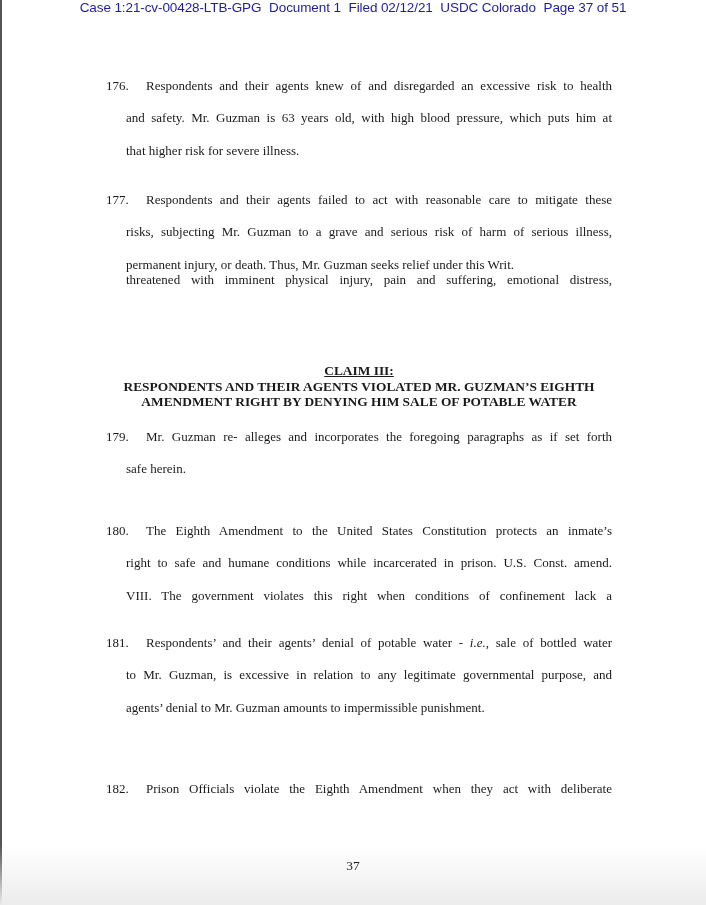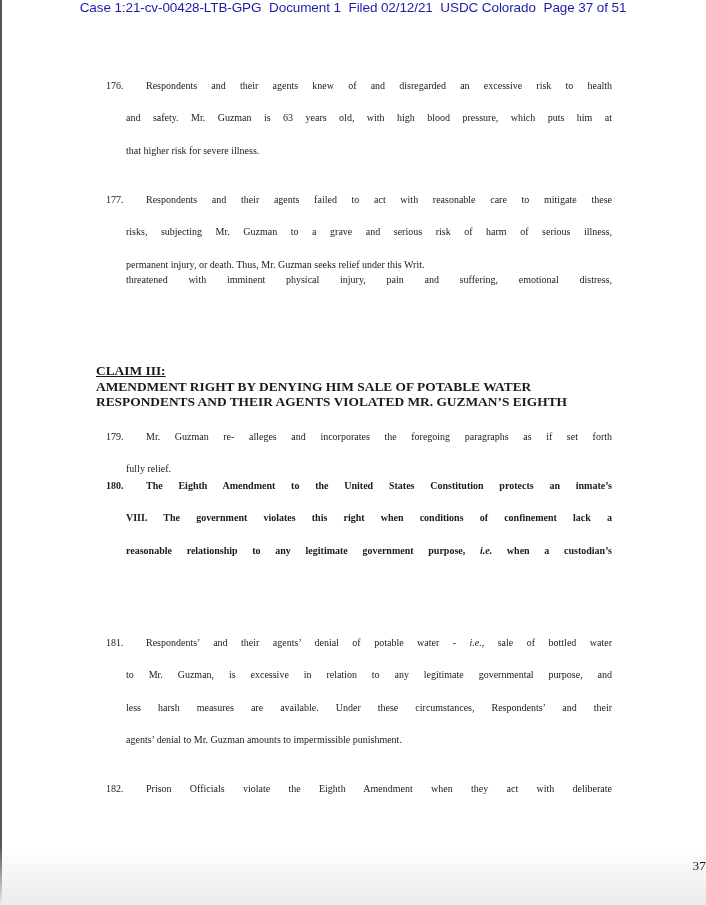"176. Respondents and their agents" .para { font-size: 10px -> 13px }
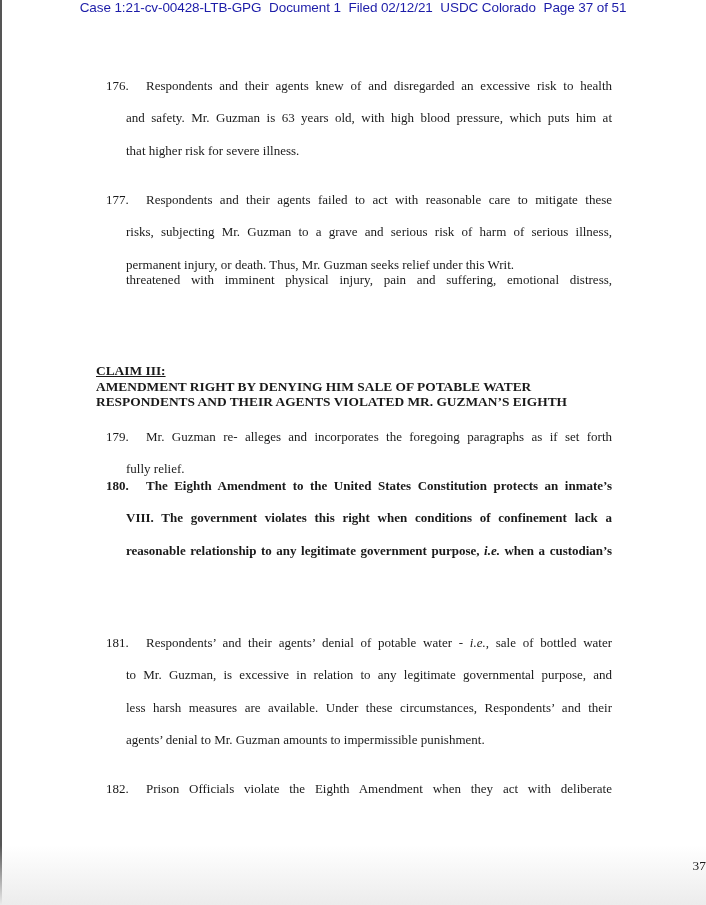"CLAIM III:" .claim { text-align: none -> center }
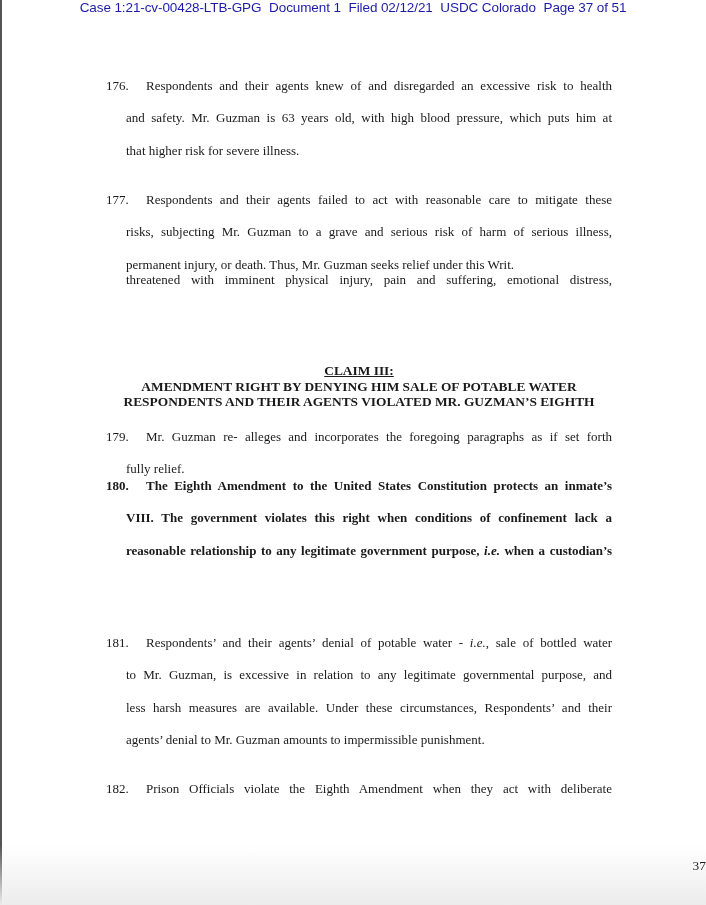"AMENDMENT RIGHT BY DENYING HIM" span.claim-line { order: before "RESPONDENTS AND THEIR AGENTS VIOLATED" -> after "RESPONDENTS AND THEIR AGENTS VIOLATED" }
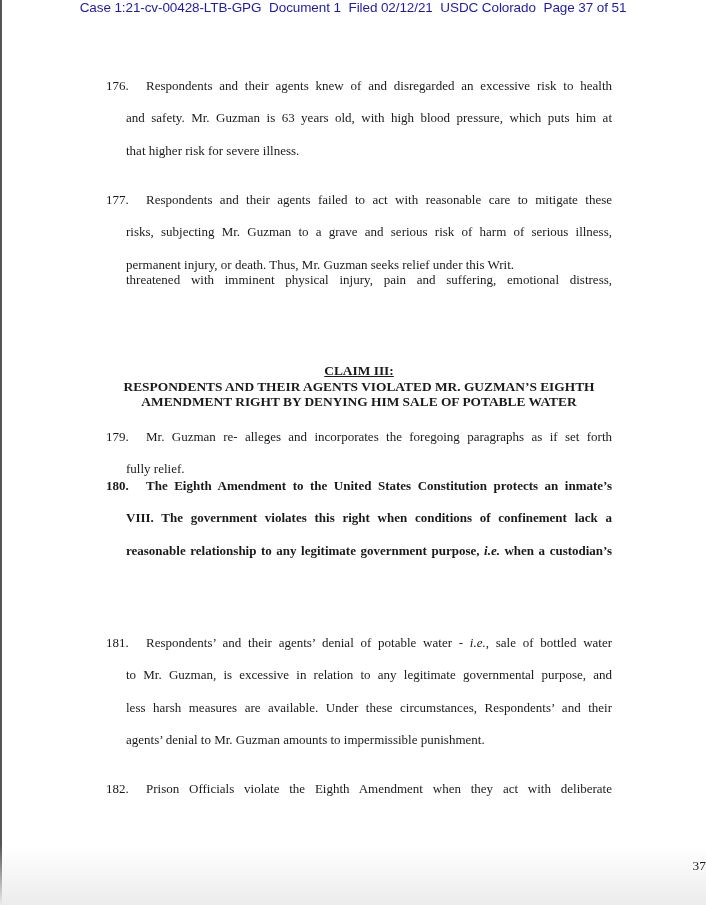"fully relief." span.line { text: fully relief -> safe herein }
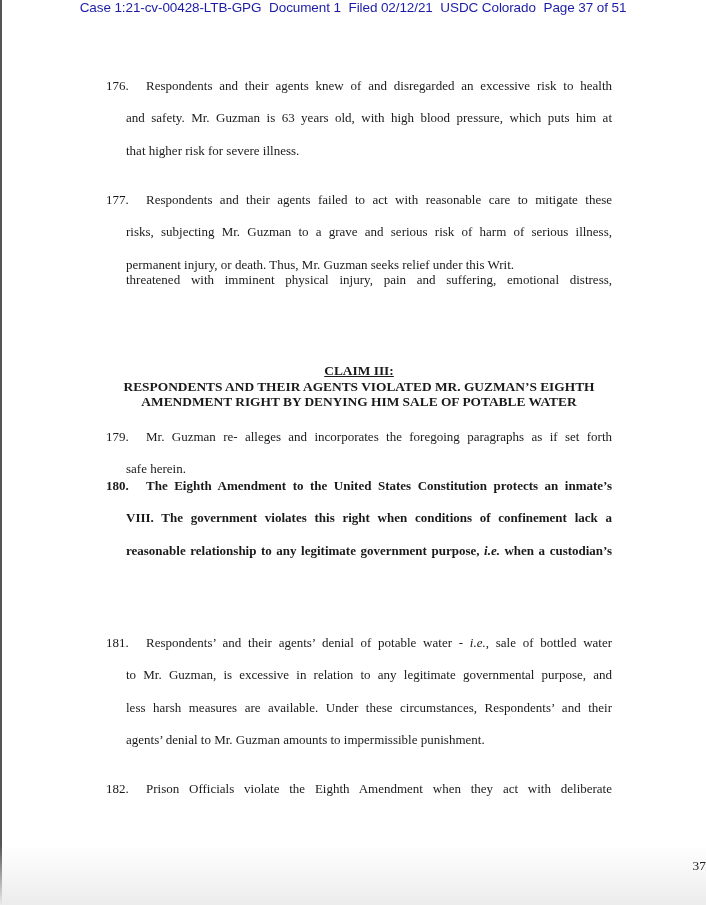"180. The Eighth Amendment to" div.para { font-weight: bold -> none; top: 470px -> 515px }
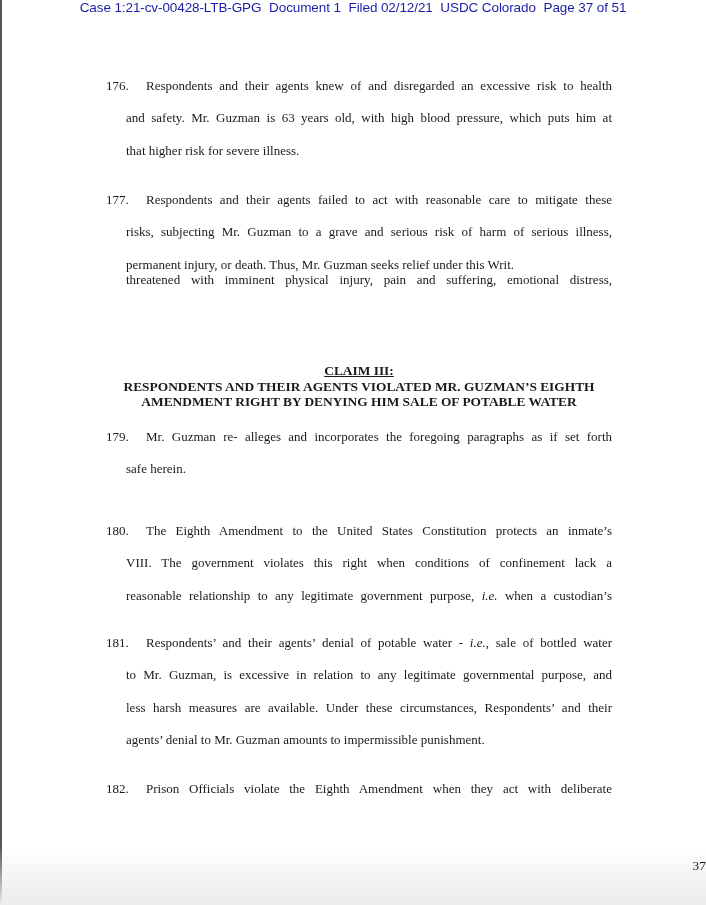"right to safe and humane" span.line { html: none -> <span>right to safe and humane conditions while incarcerated in prison. U.S. Const. amend.</span> }
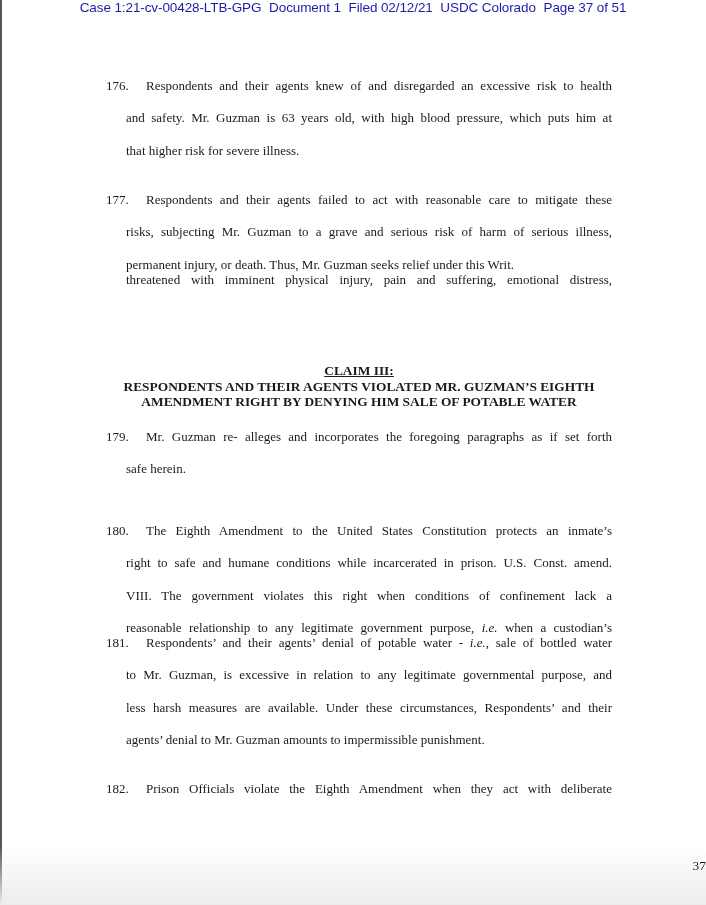"reasonable relationship to any" span.line { html: <span><span>reasonable relationship to any legitimate government purpose,</span> <i>i.e.</i> <span>when a custodian’s</span></span> -> none }
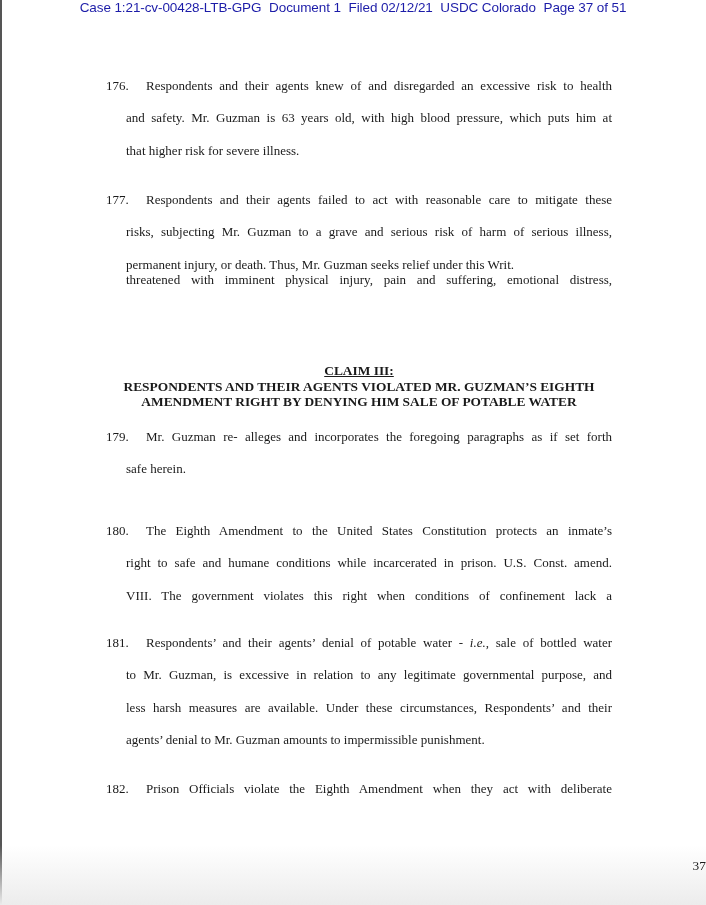"less harsh measures are available." span.line { html: <span>less harsh measures are available. Under these circumstances, Respondents’ and their</span> -> none }
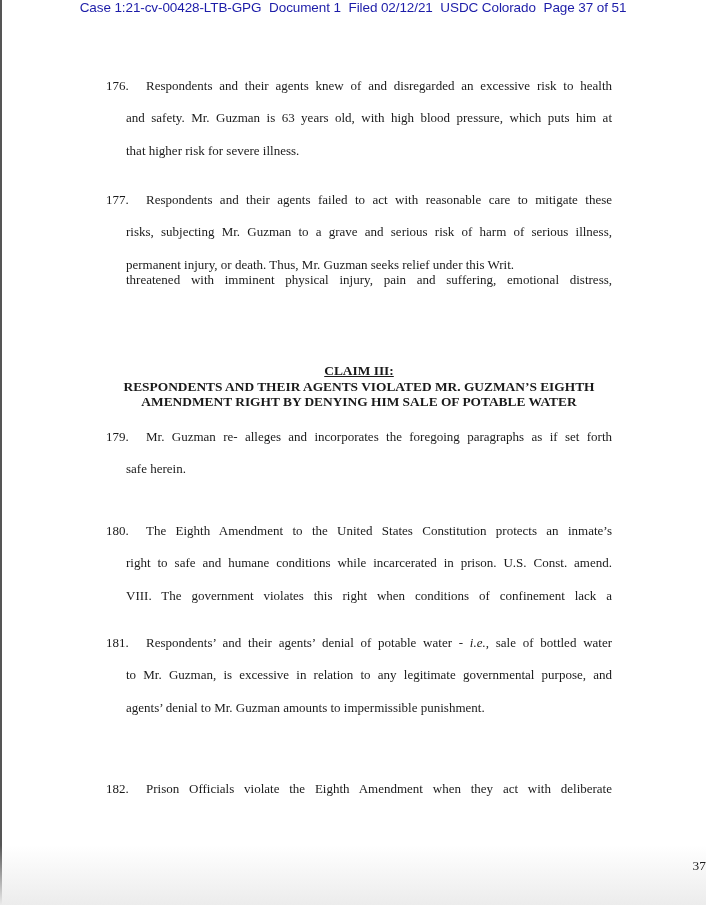"37" .page-num { text-align: right -> center }
